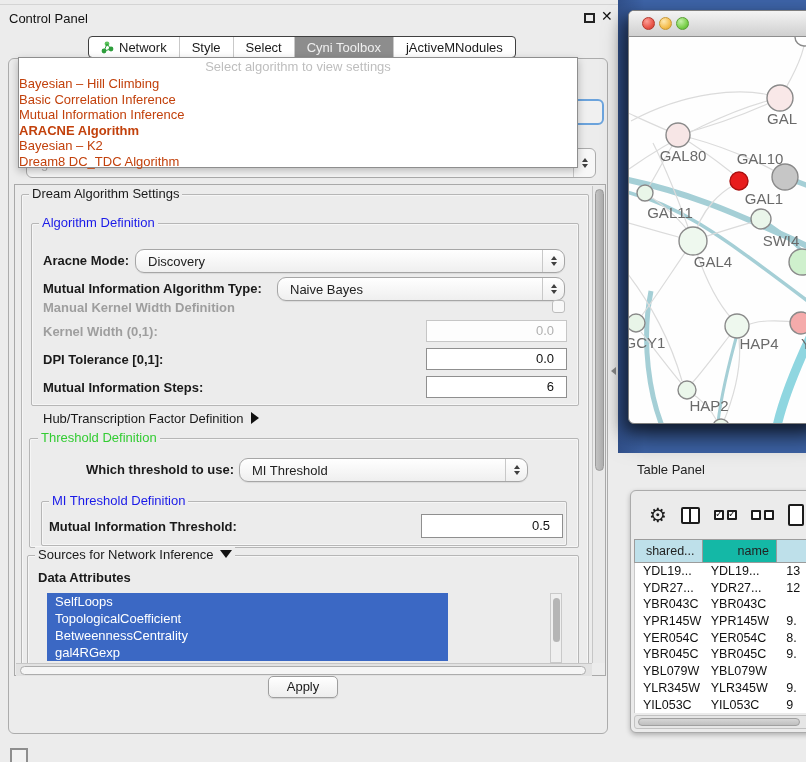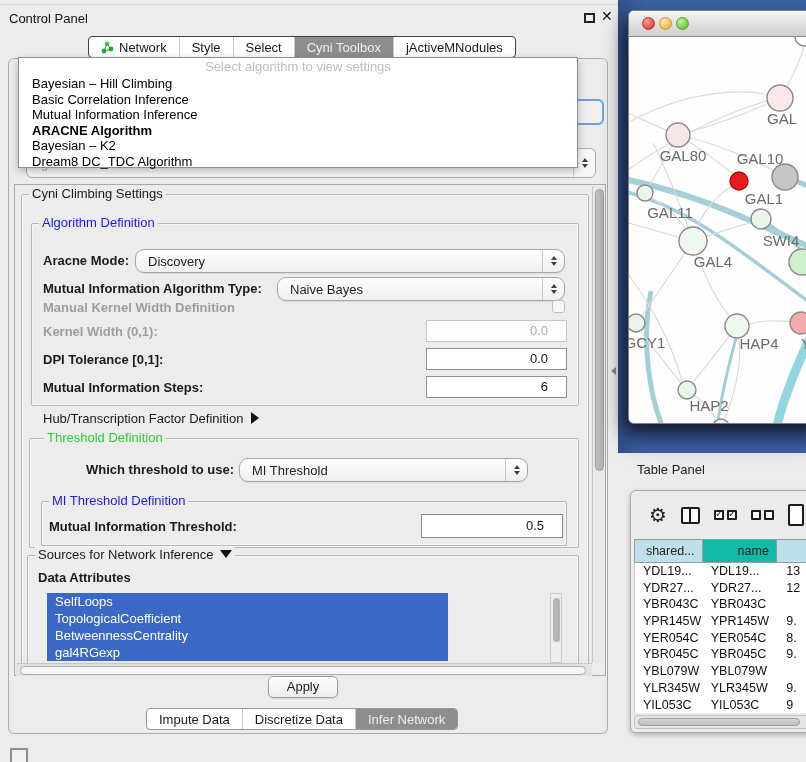"Bayesian – Hill Climbing" .dd-item { color: #000000 -> #c2410c; padding-left: 13px -> 0 }
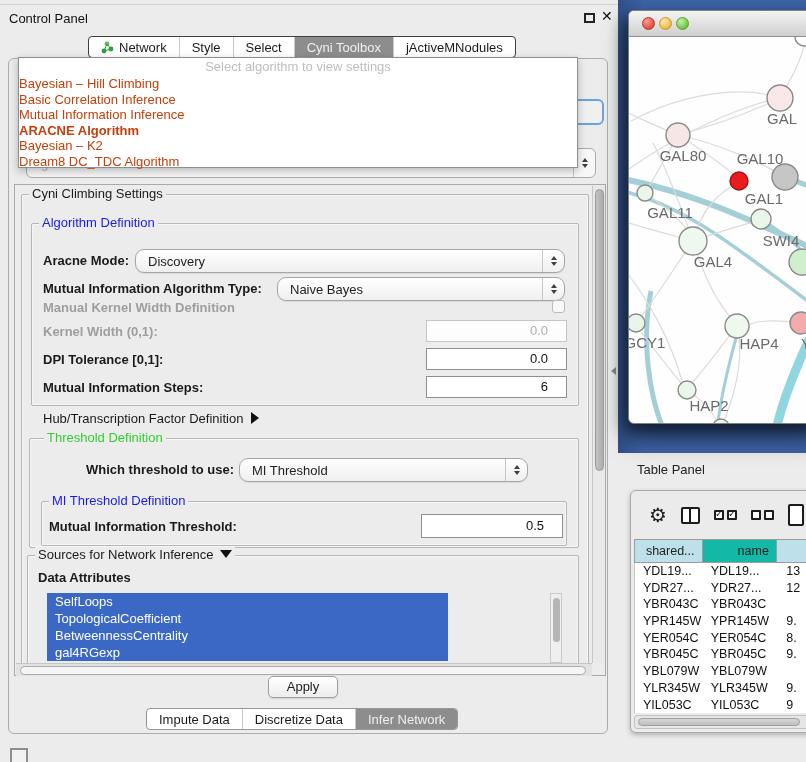"Cyni Climbing Settings" div.legend { text: Cyni Climbing -> Dream Algorithm }
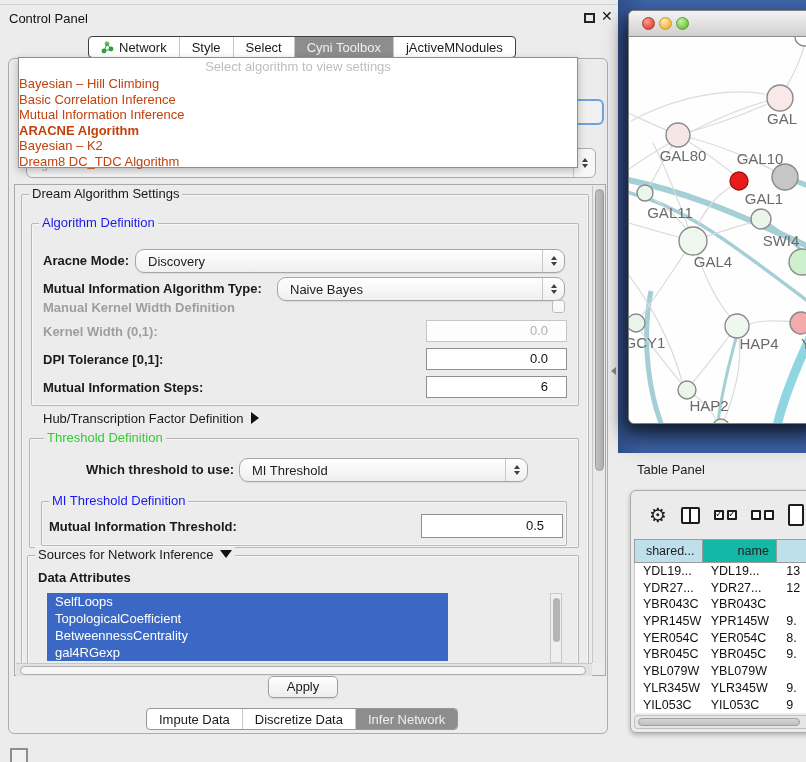"0.0" .numfield { padding-right: 18px -> 12px }
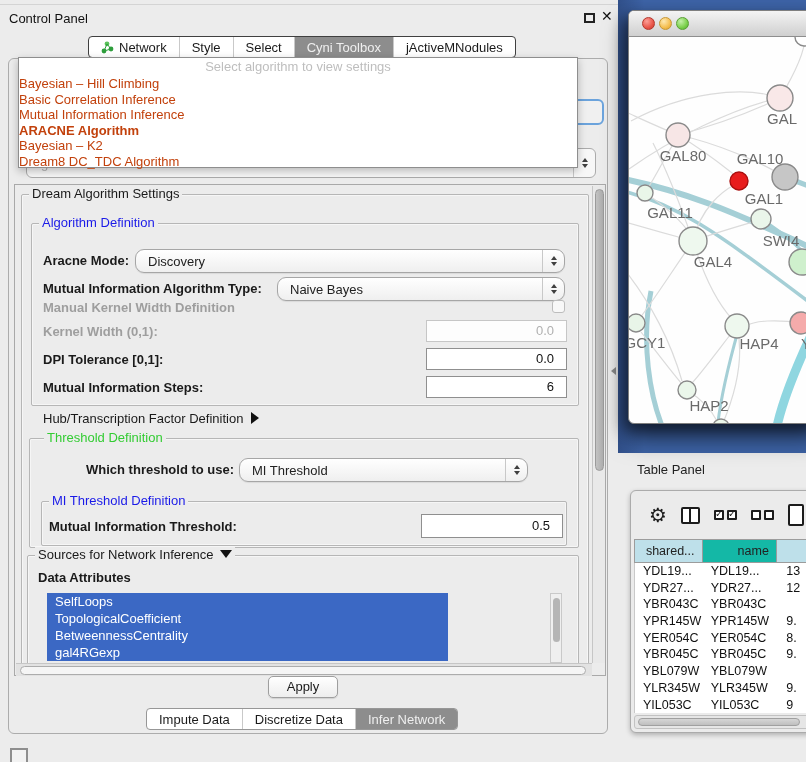"Threshold Definition" div.legend { left: 28px -> 22px }
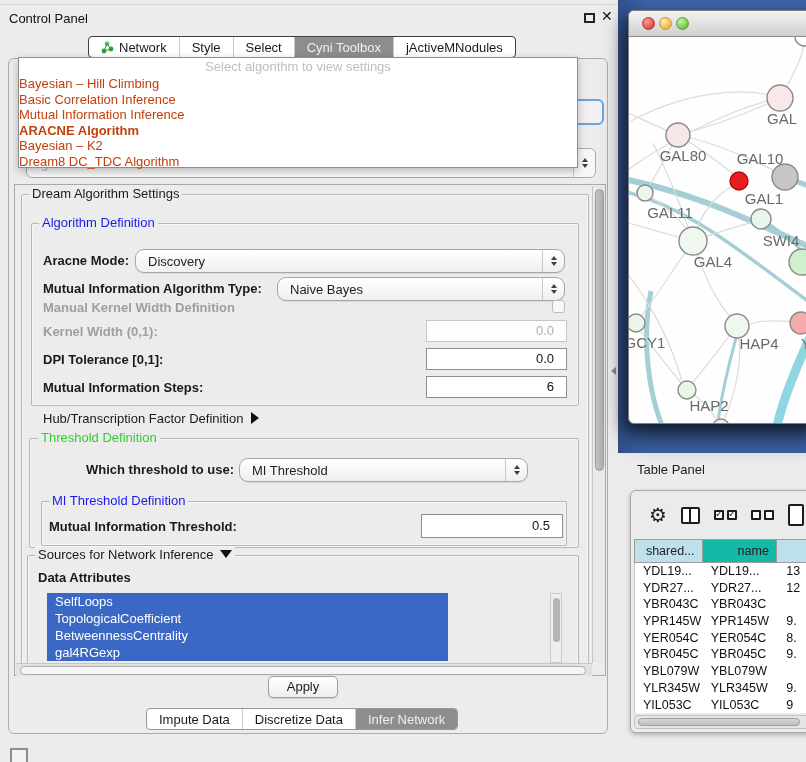"Impute Data" div.bottom-tabbar { html: <div> <div> <span>Impute Data</span> </div> <div> <span>Discretize Data</span> </div> <div> <span>Infer Network</span> </div> </div> -> none }
